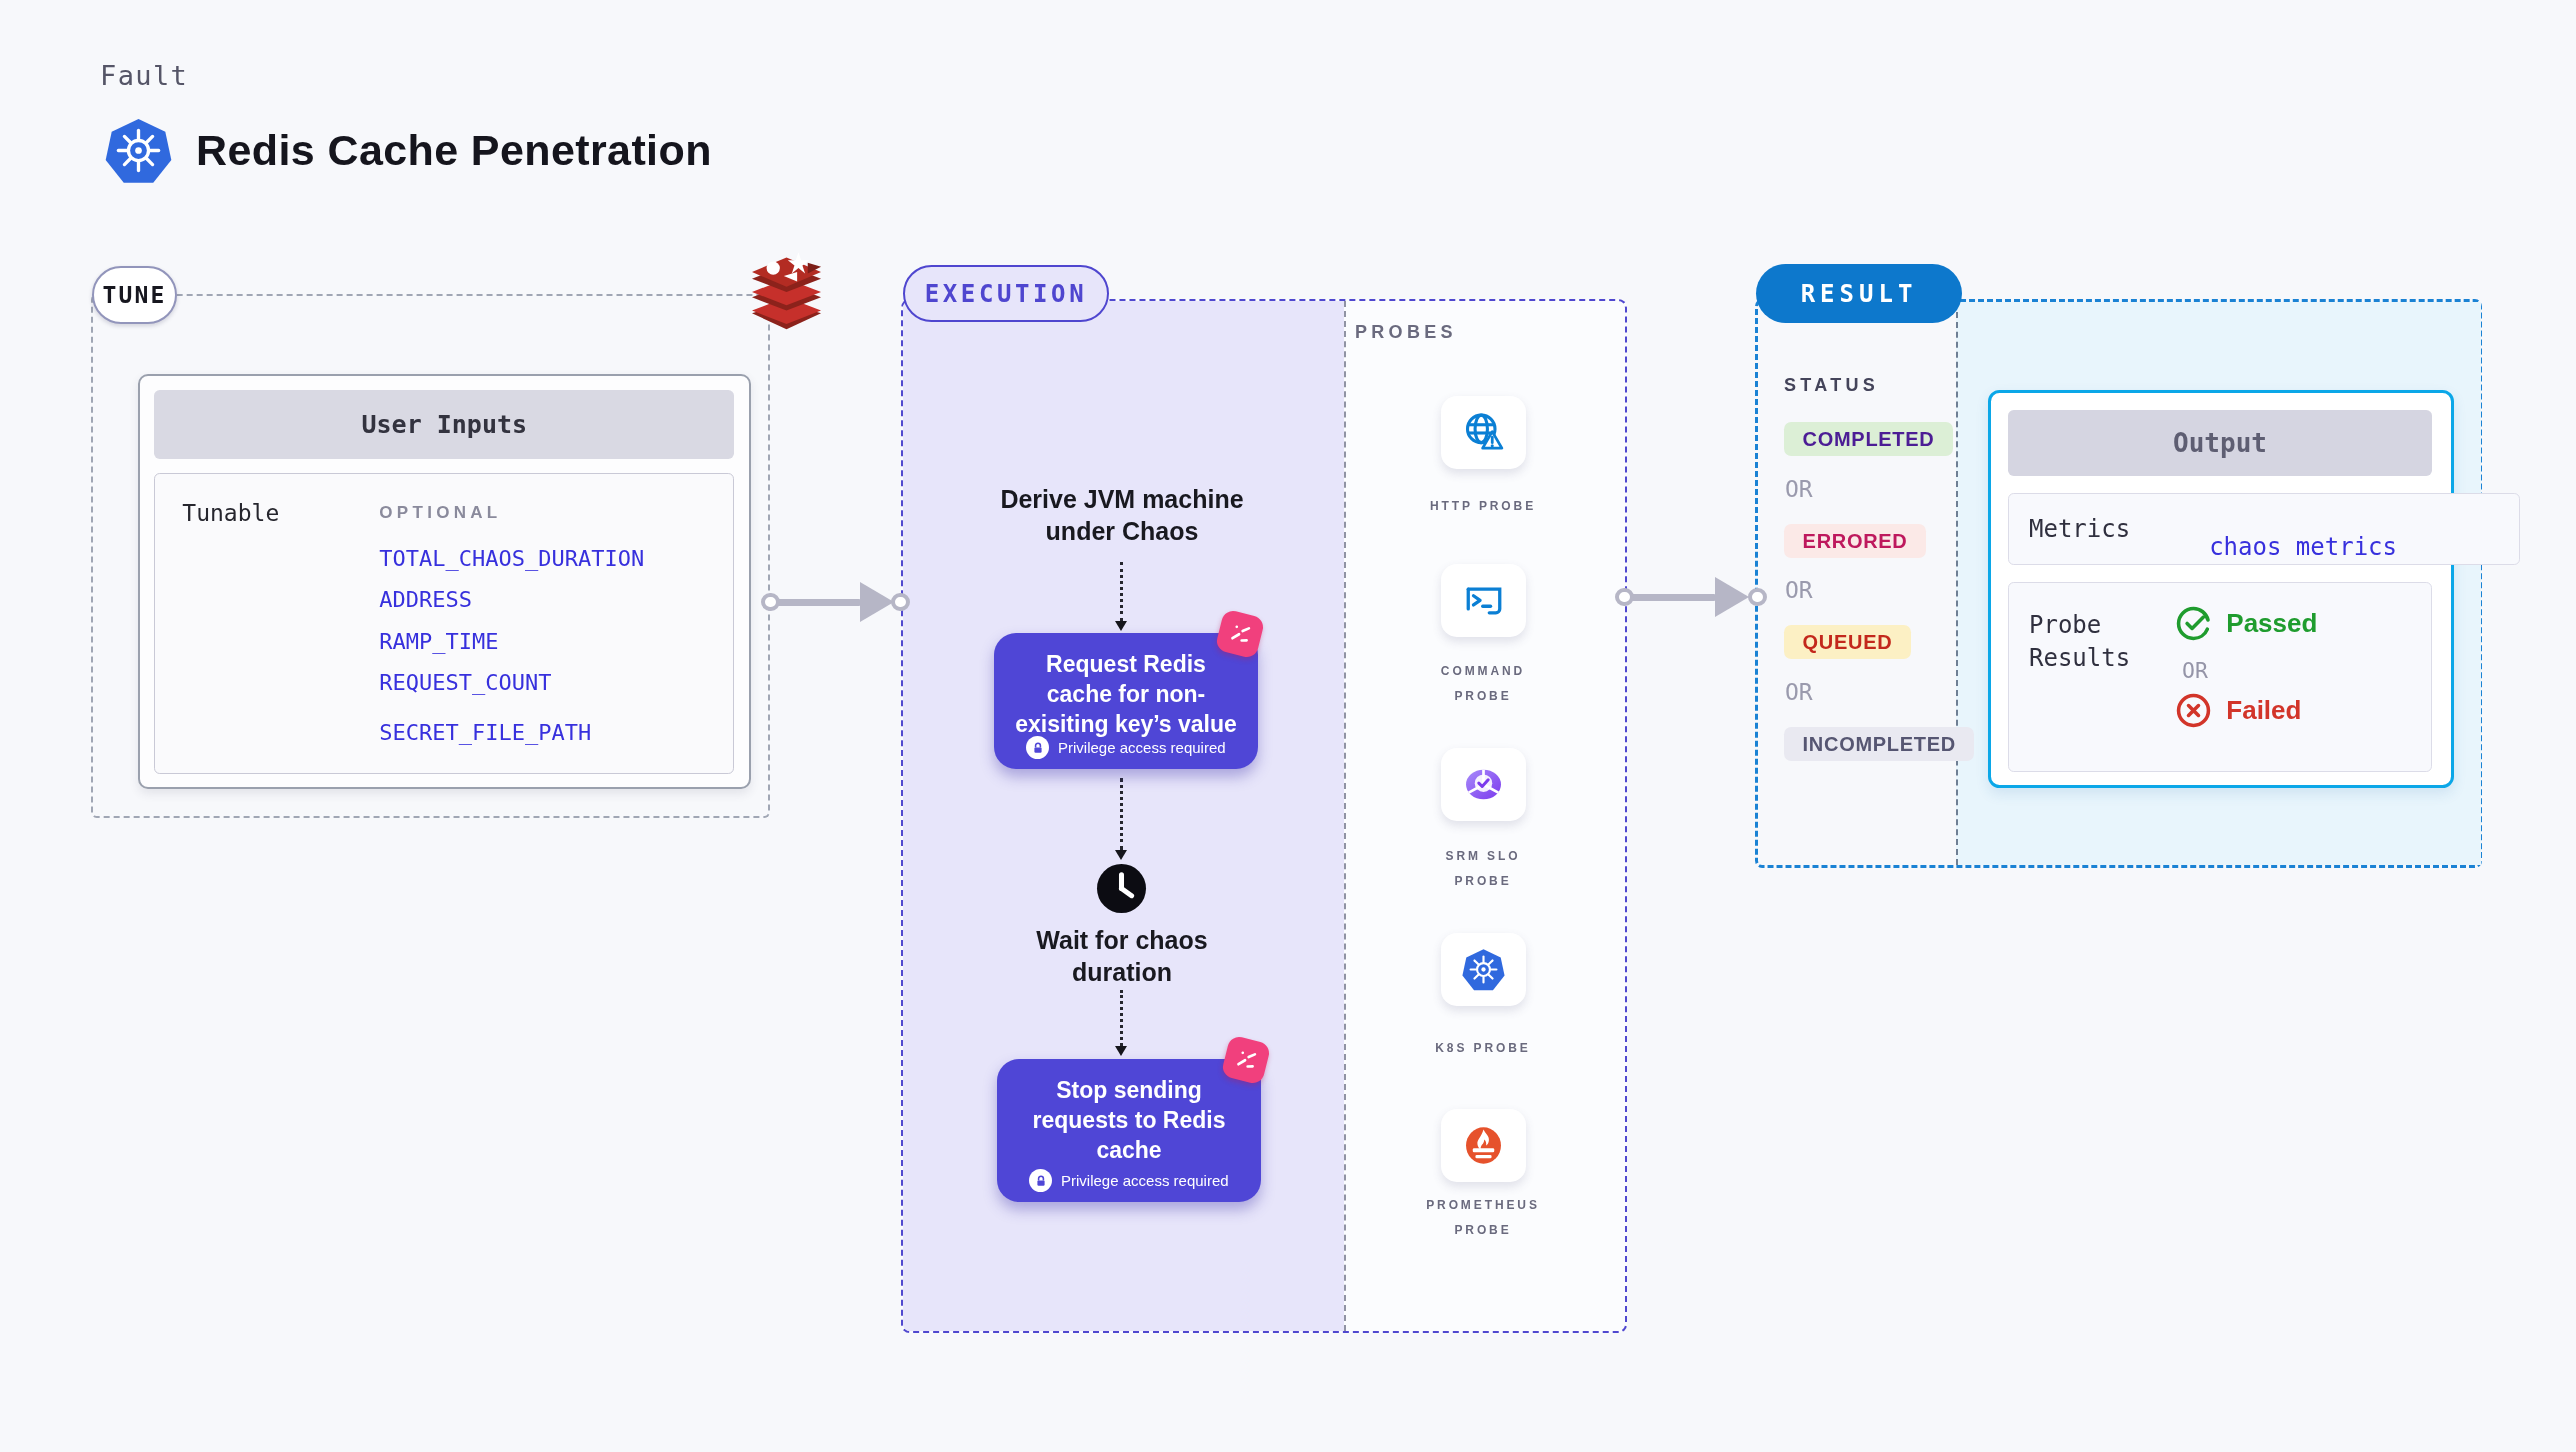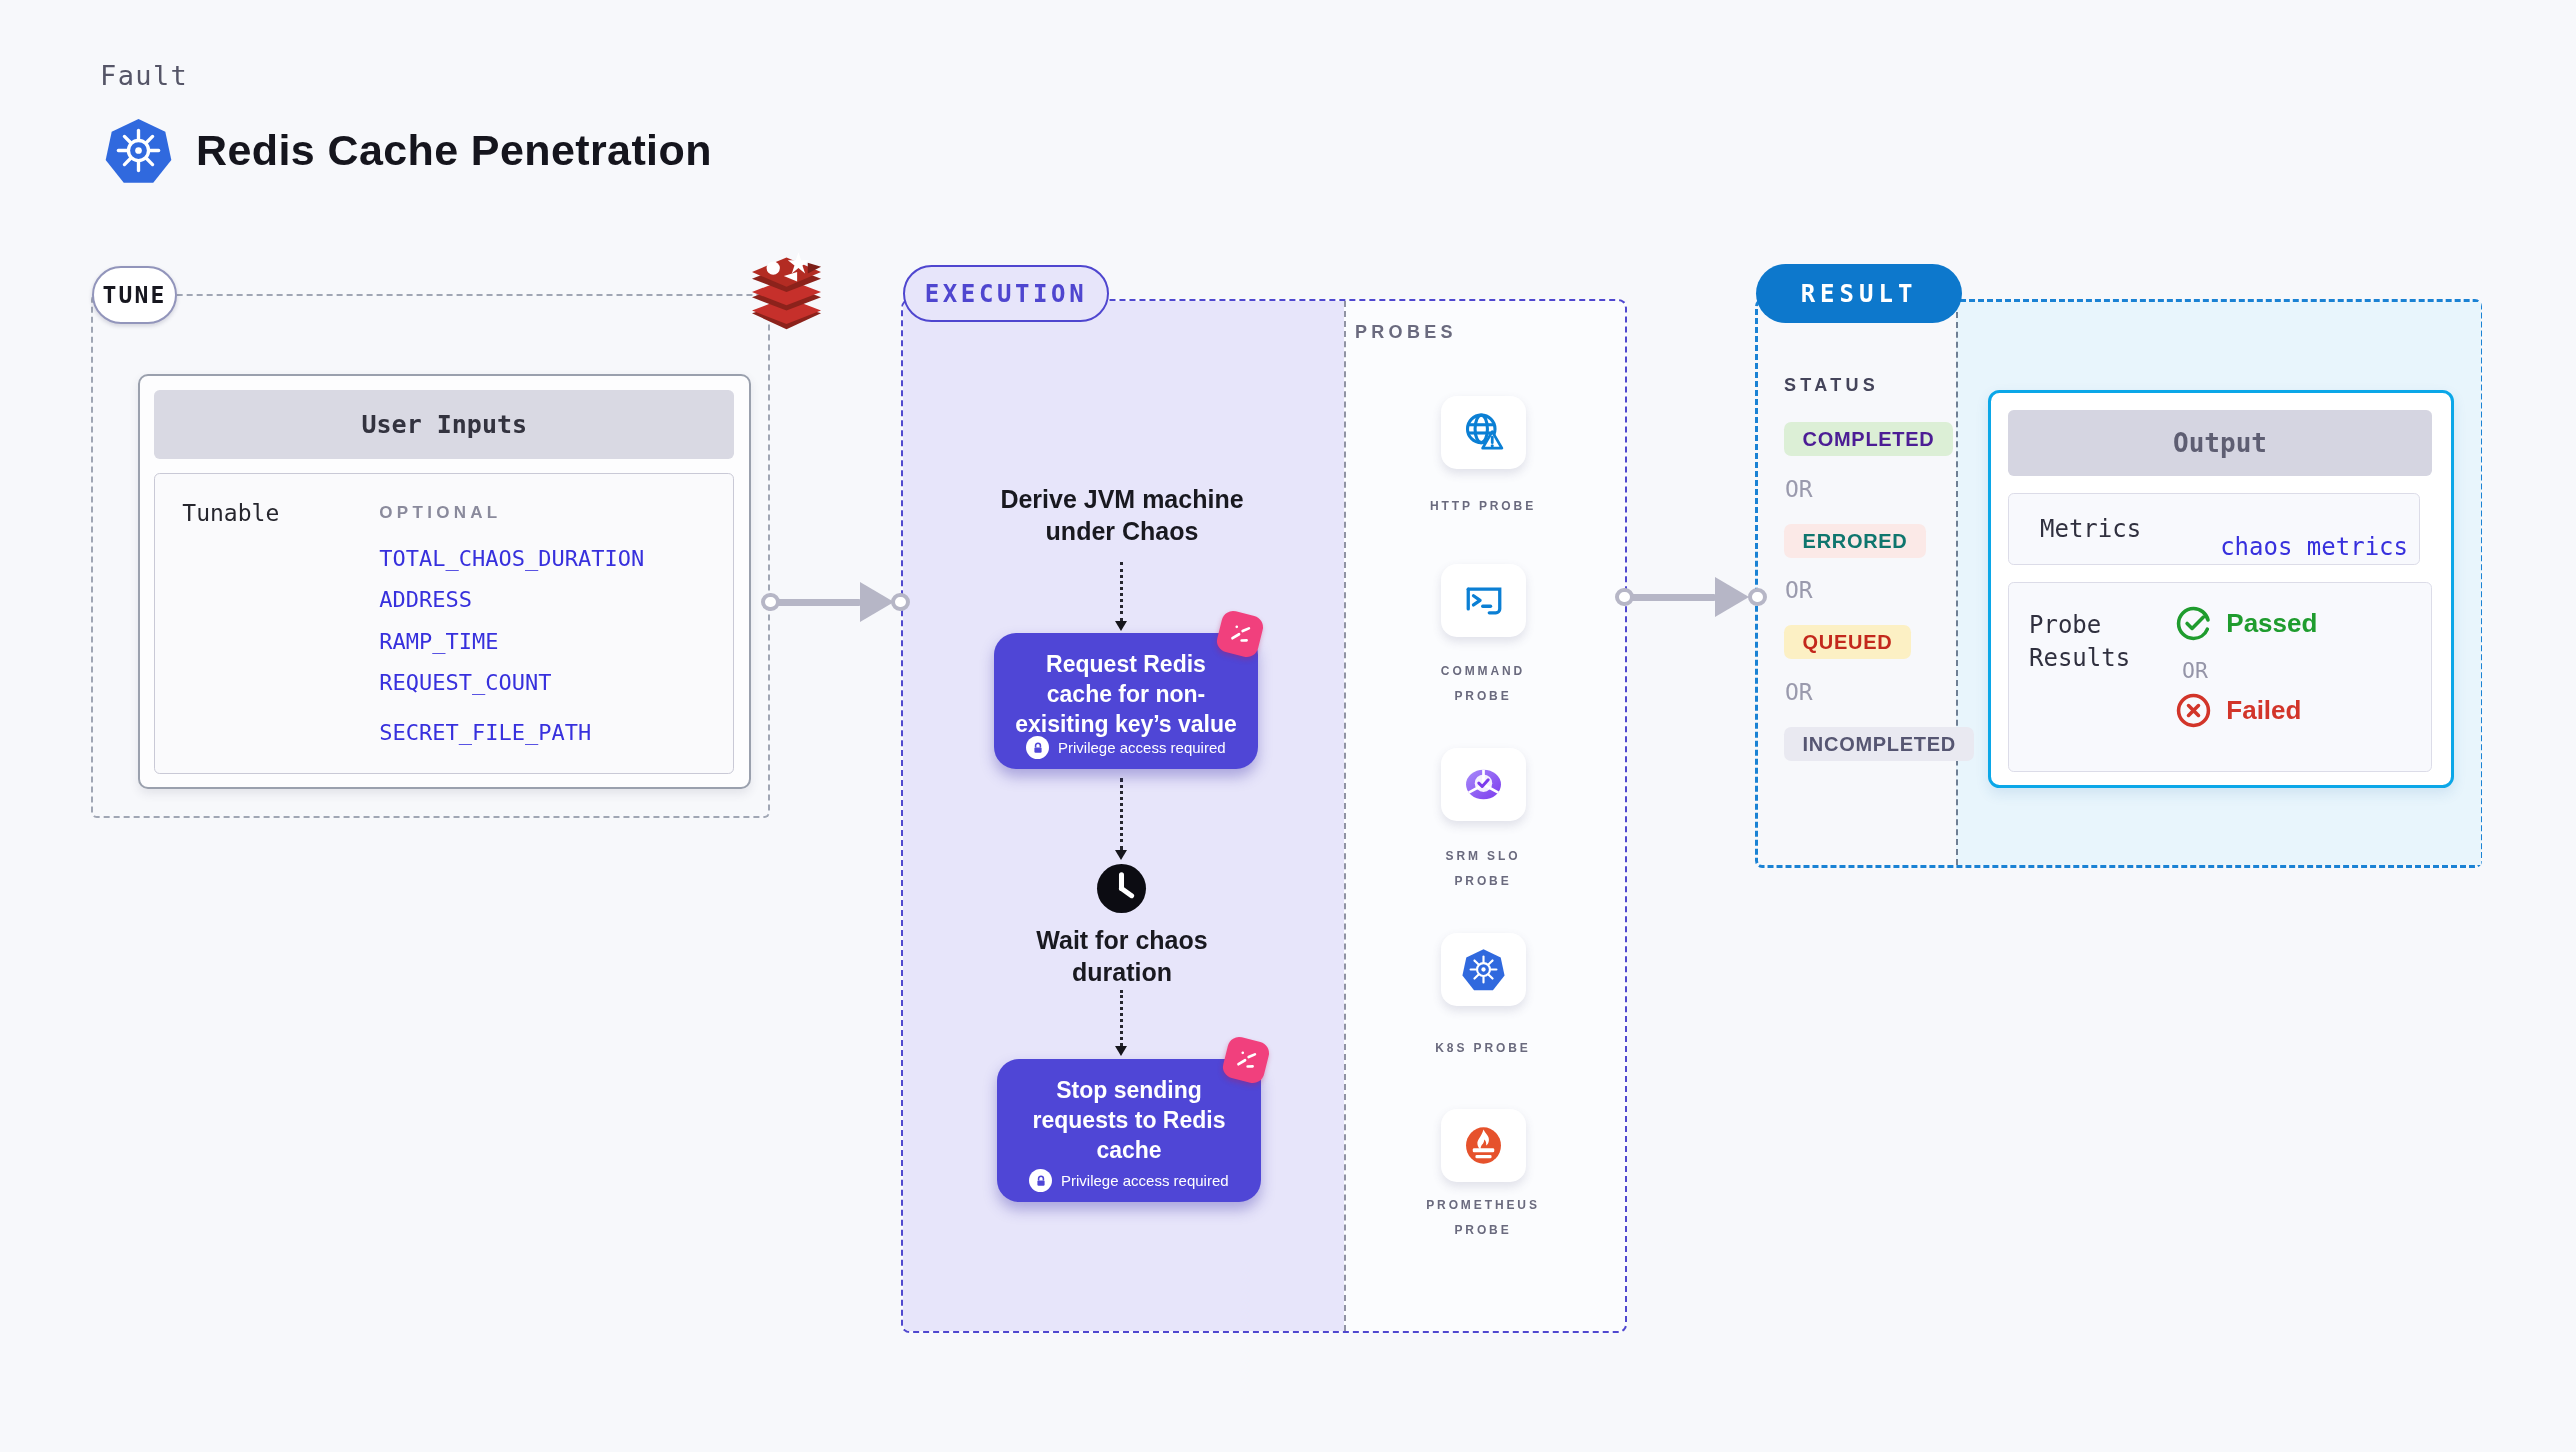"ERRORED" div.abs { color: #0f766e -> #be185d }
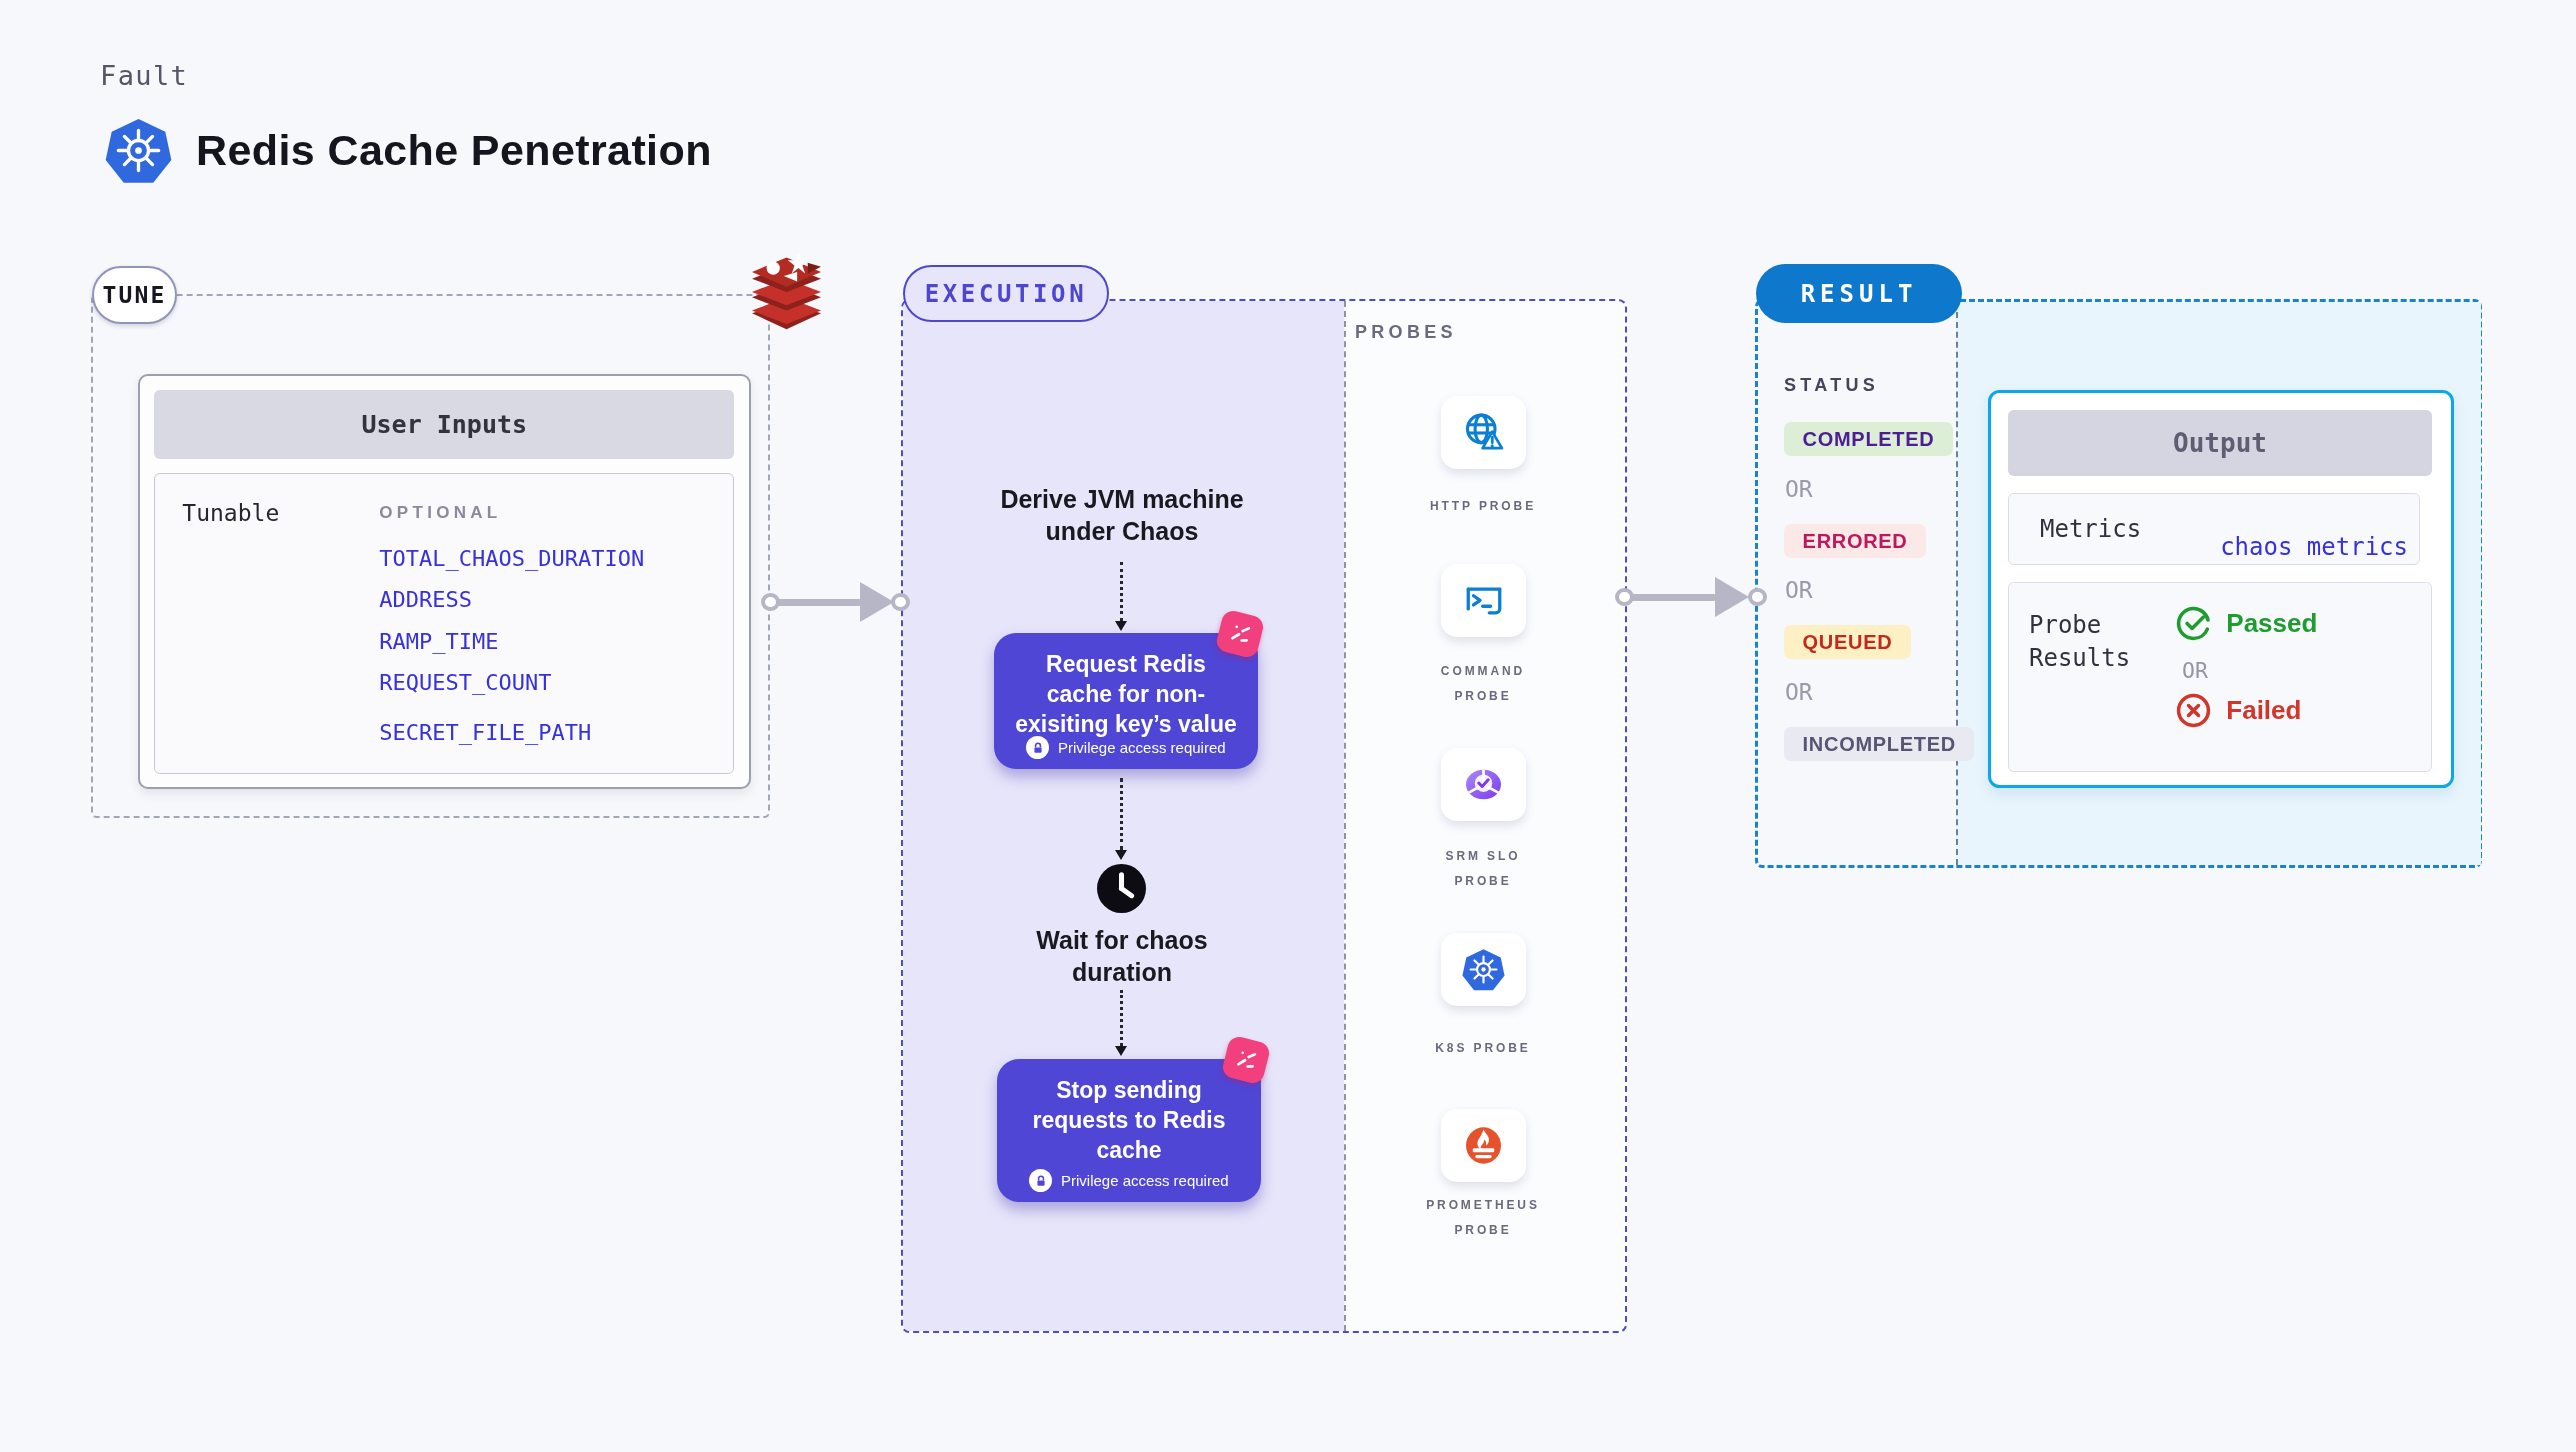"Metrics" #metrics-row { justify-content: center -> none; width: 412px -> 512px }
